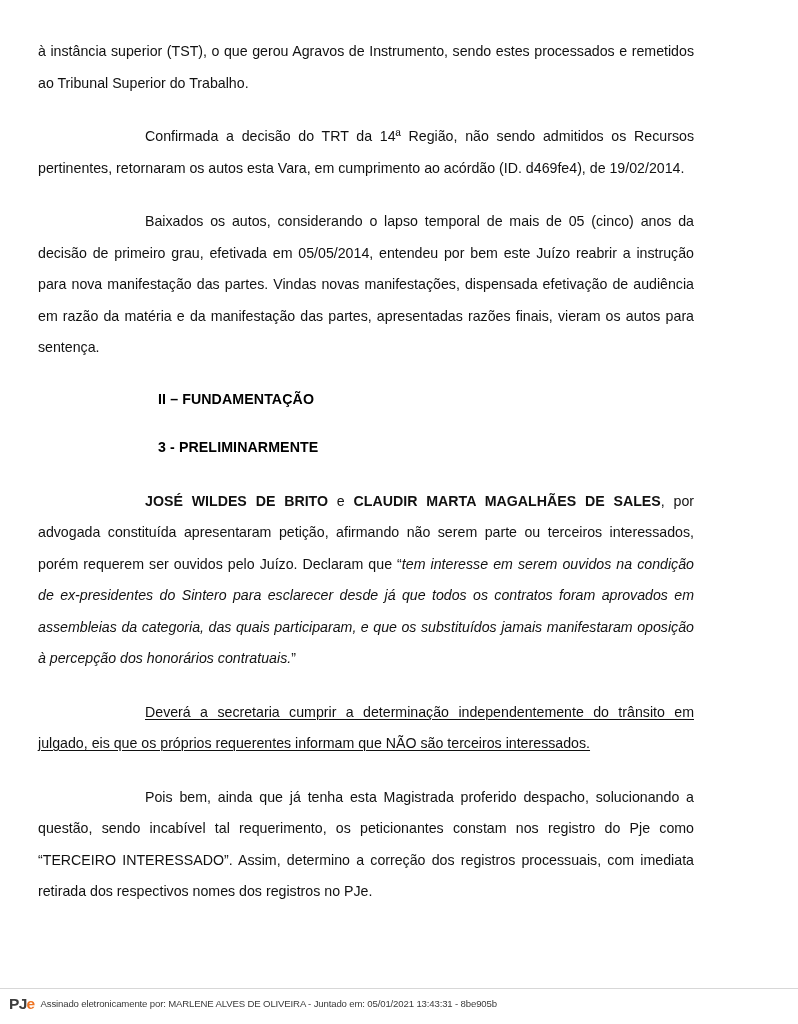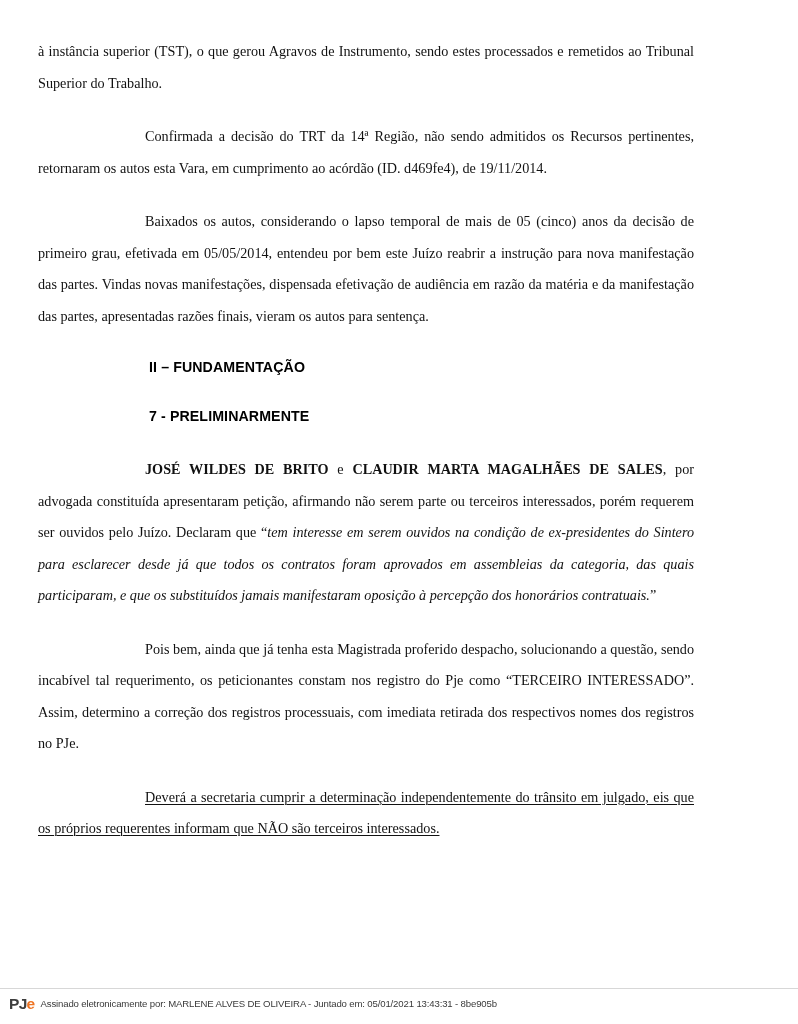"à instância superior (TST), o" p.para { font-family: Liberation Serif, serif -> none }
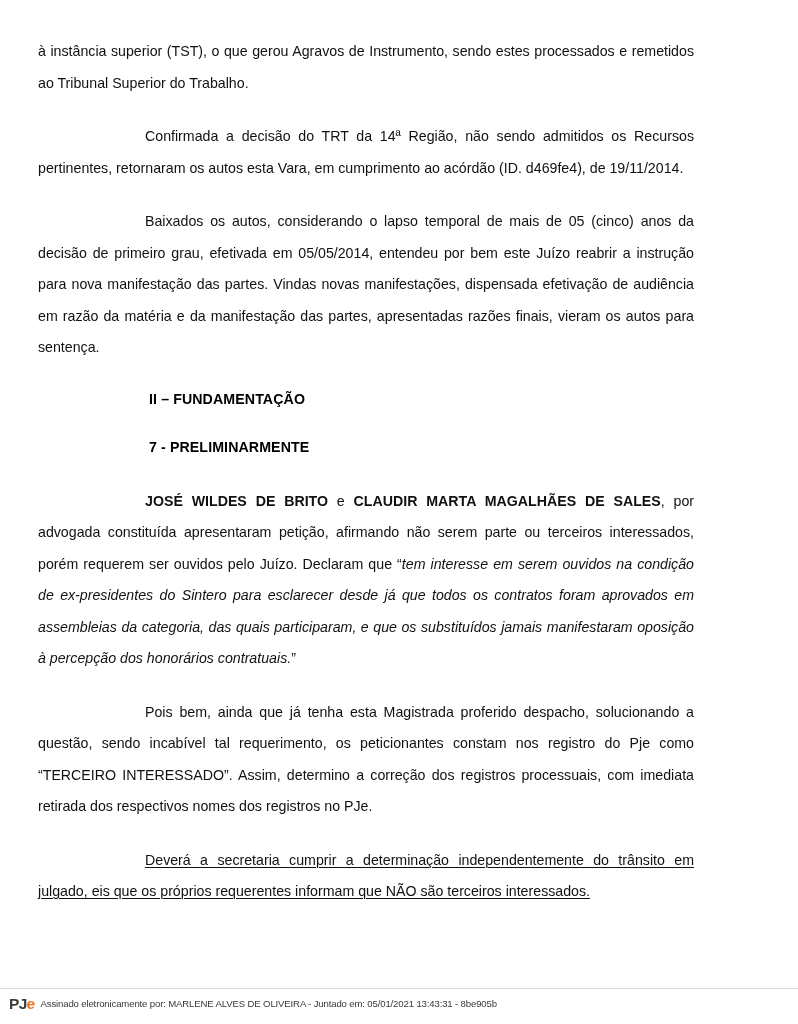"Confirmada a decisão do TRT" p.para { text: 19/11/2014 -> 19/02/2014 }
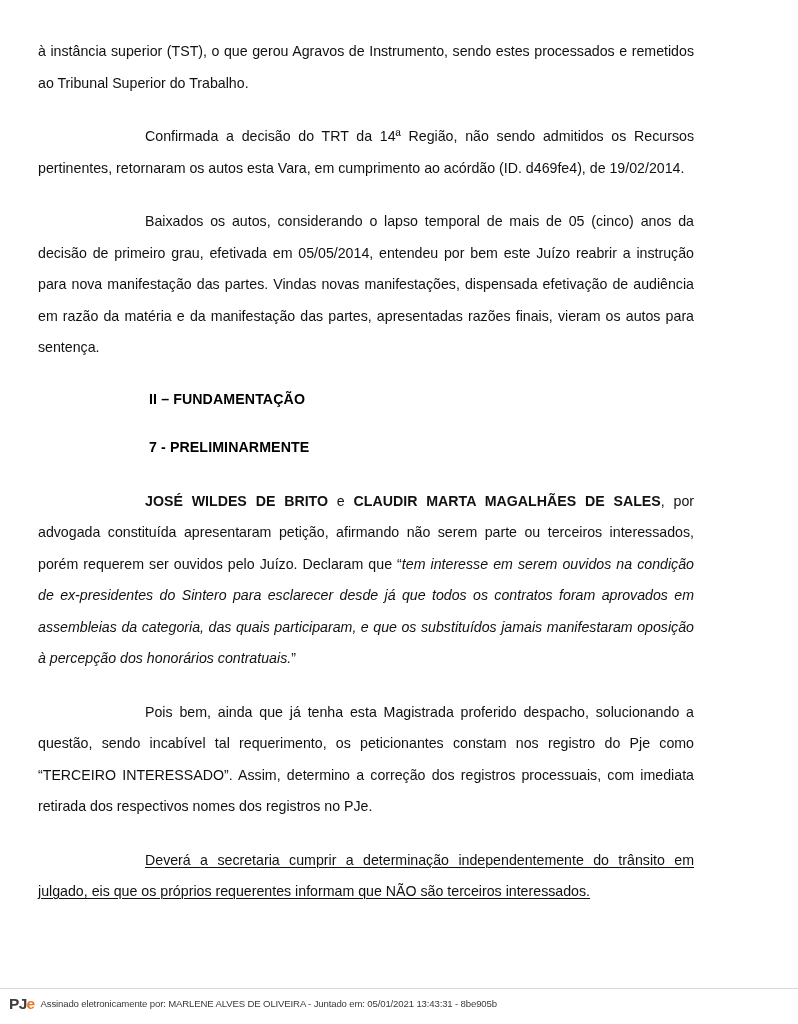"II – FUNDAMENTAÇÃO" .heading { margin: 4px -> 13px }
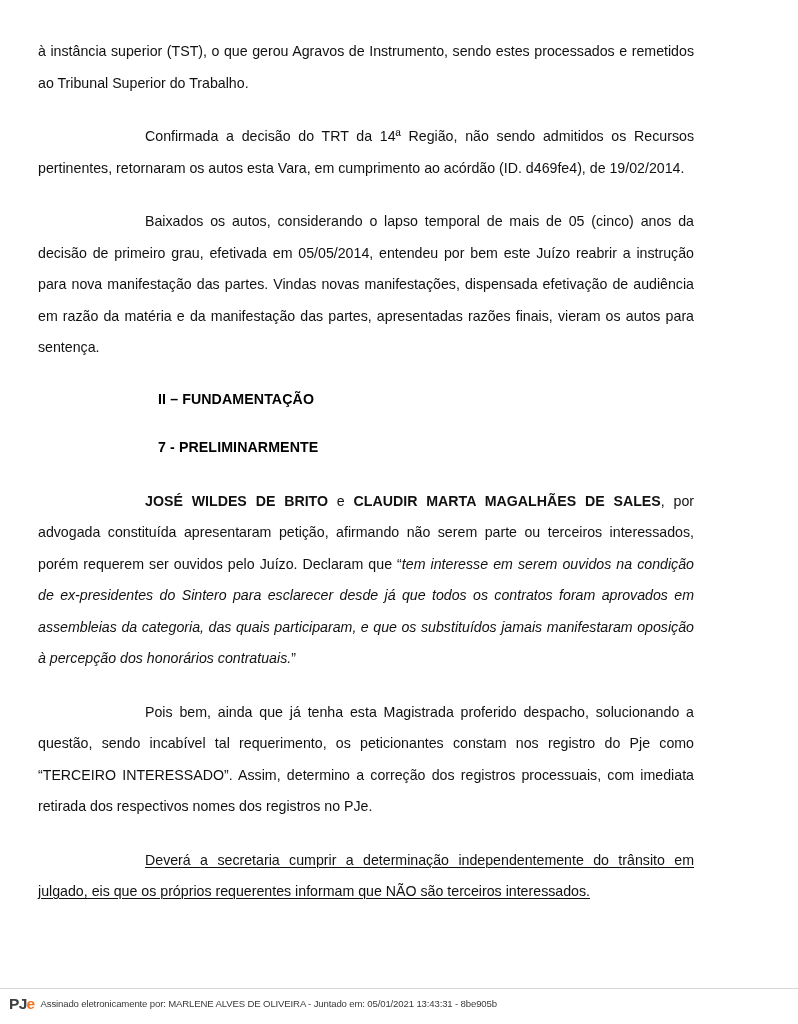"7 - PRELIMINARMENTE" p.heading { text: 7 -> 3 }
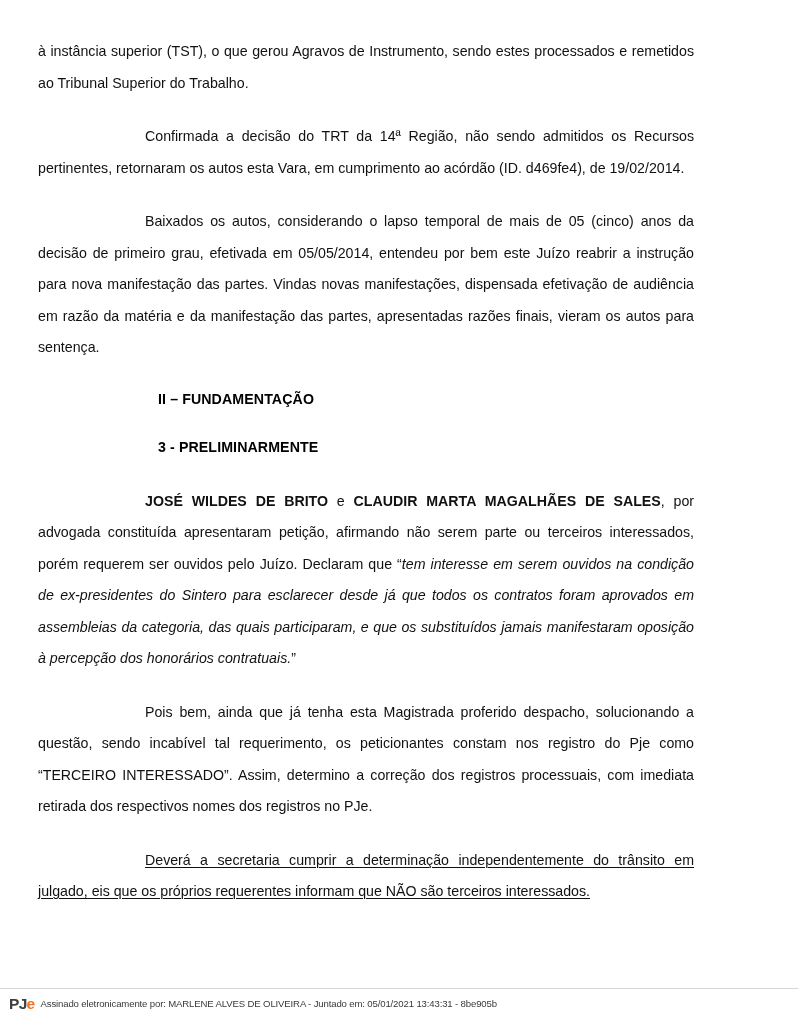"Pois bem, ainda que já" p.para { order: before "Deverá a secretaria cumprir a" -> after "Deverá a secretaria cumprir a" }
